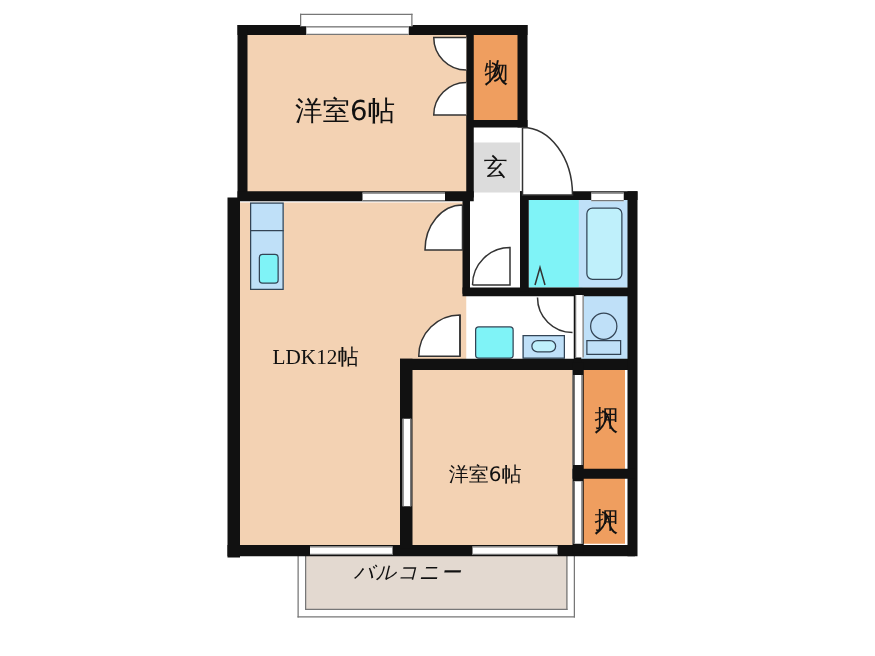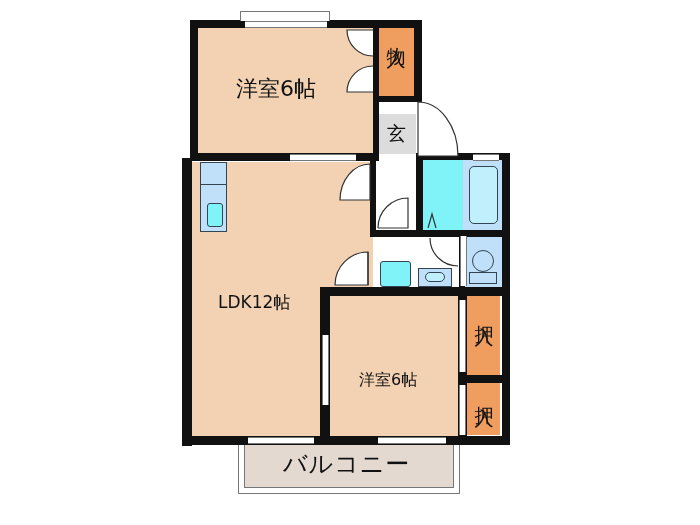"LDK12帖" div.label { font-family: none -> Liberation Serif, serif; top: 291px -> 274px }
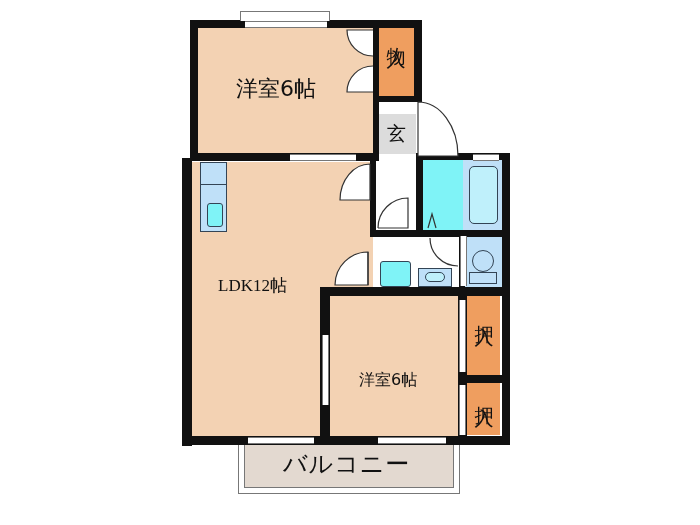"バルコニー" div.label { font-size: 24px -> 16px; font-style: none -> italic }
